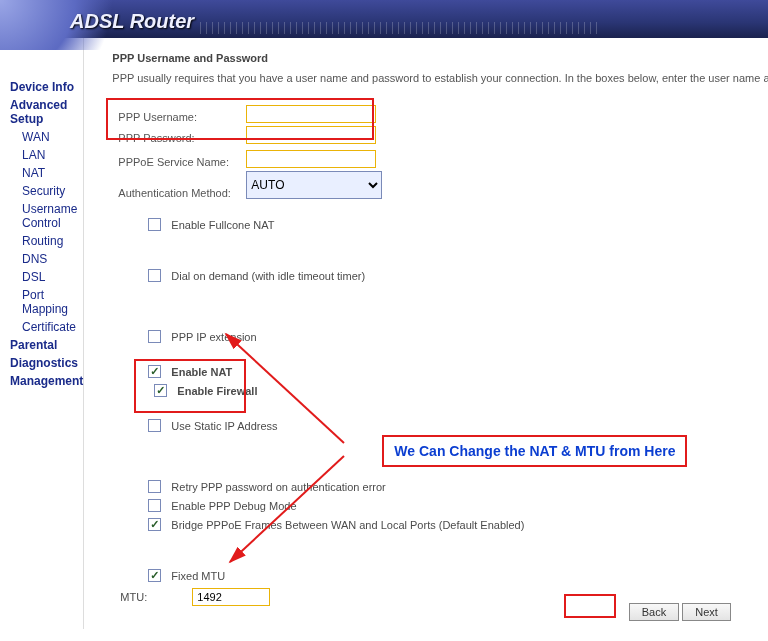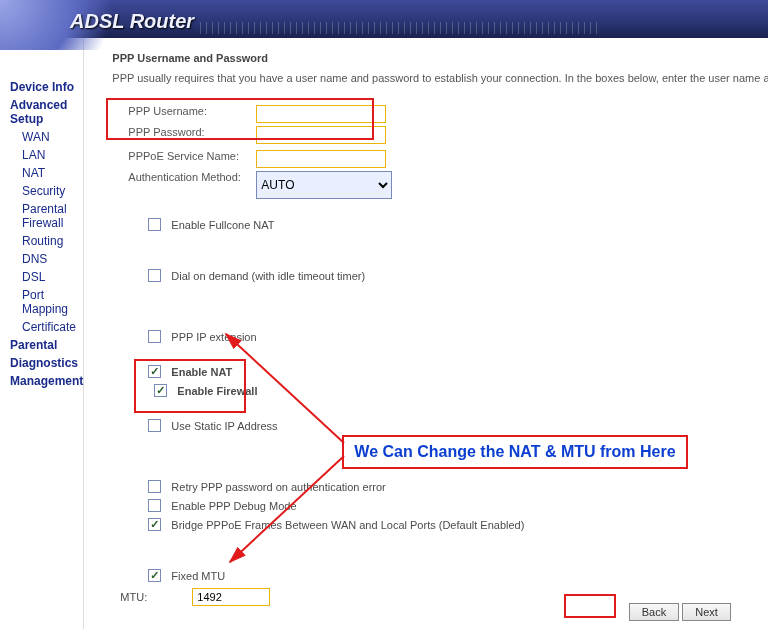"PPP Username:" .form-row { align-items: flex-start -> flex-end; margin: 3px 16px -> 3px 6px }
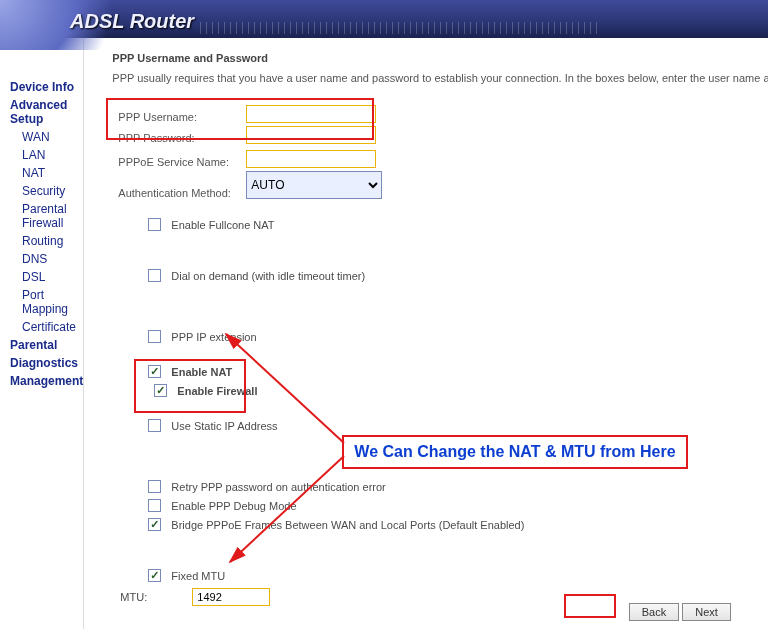"Parental Firewall" a.sub-item { text: Parental Firewall -> Username Control }
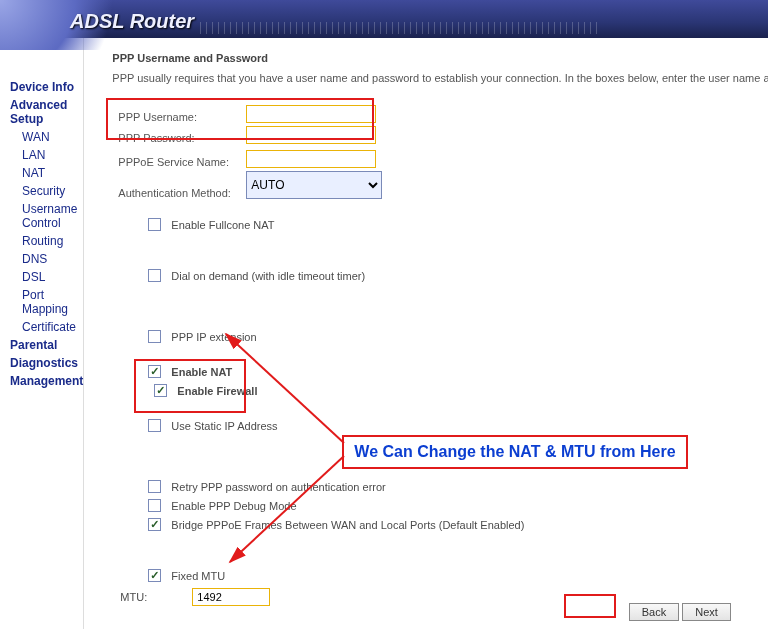"We Can Change the NAT" .callout { font-size: 16px -> 14px; margin-left: none -> 40px }
